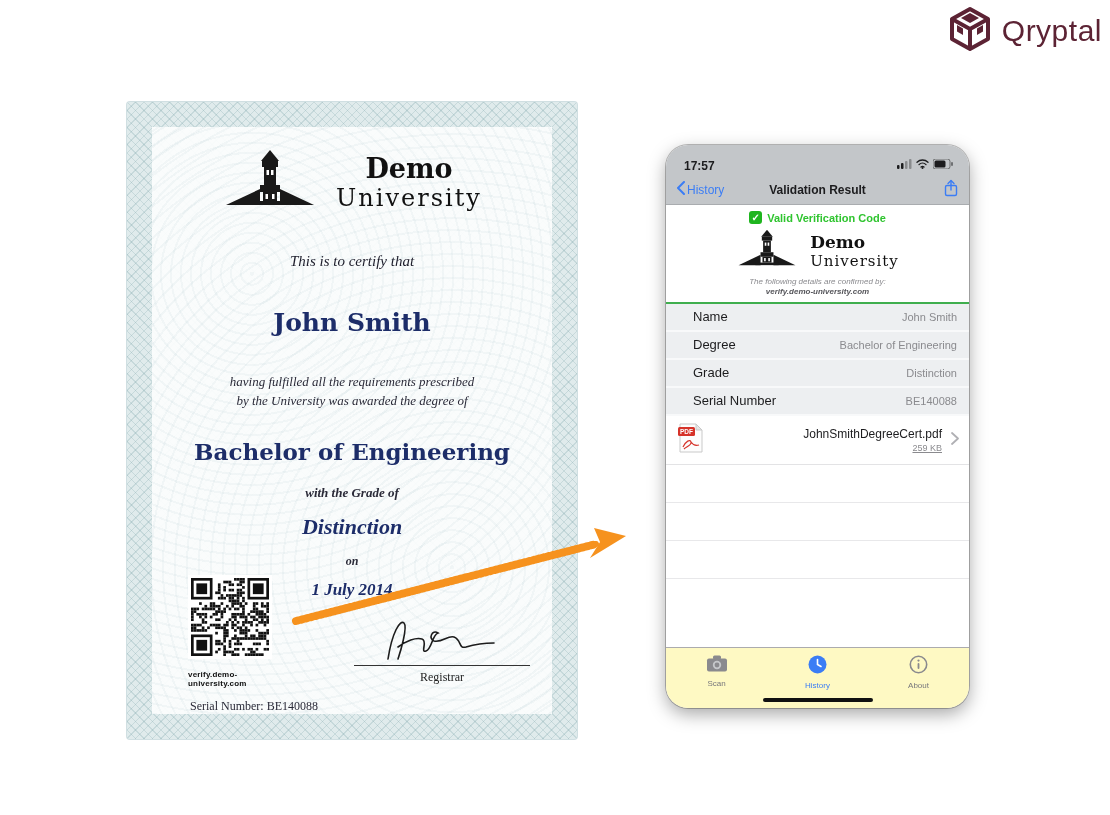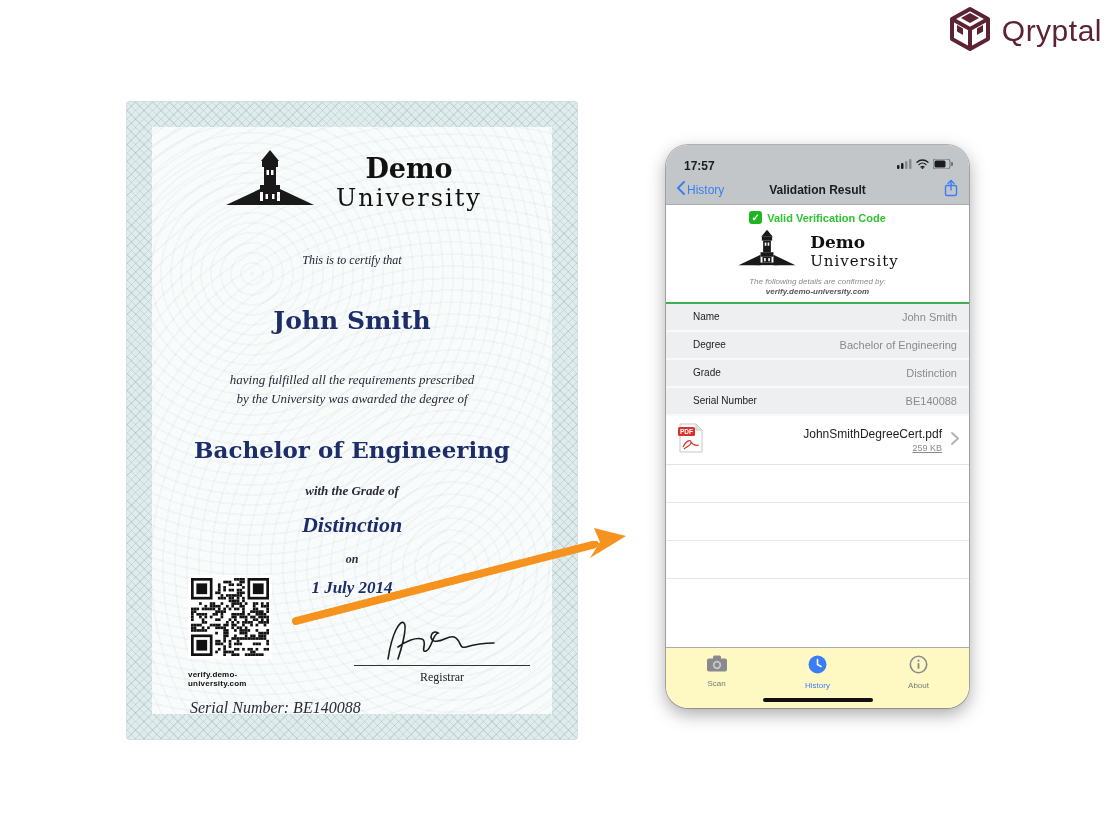"This is to certify that" .cert-certify { font-size: 12px -> 15px }
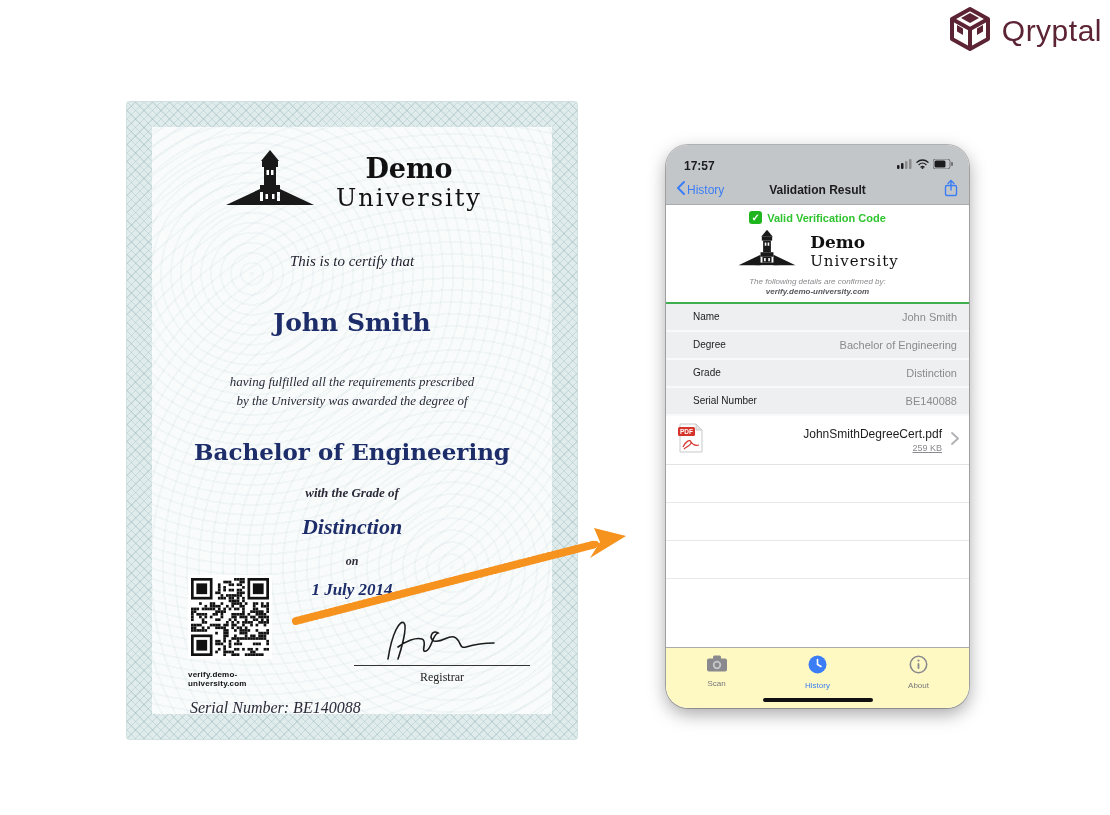"Name" .detail-label { font-size: 10px -> 13px }
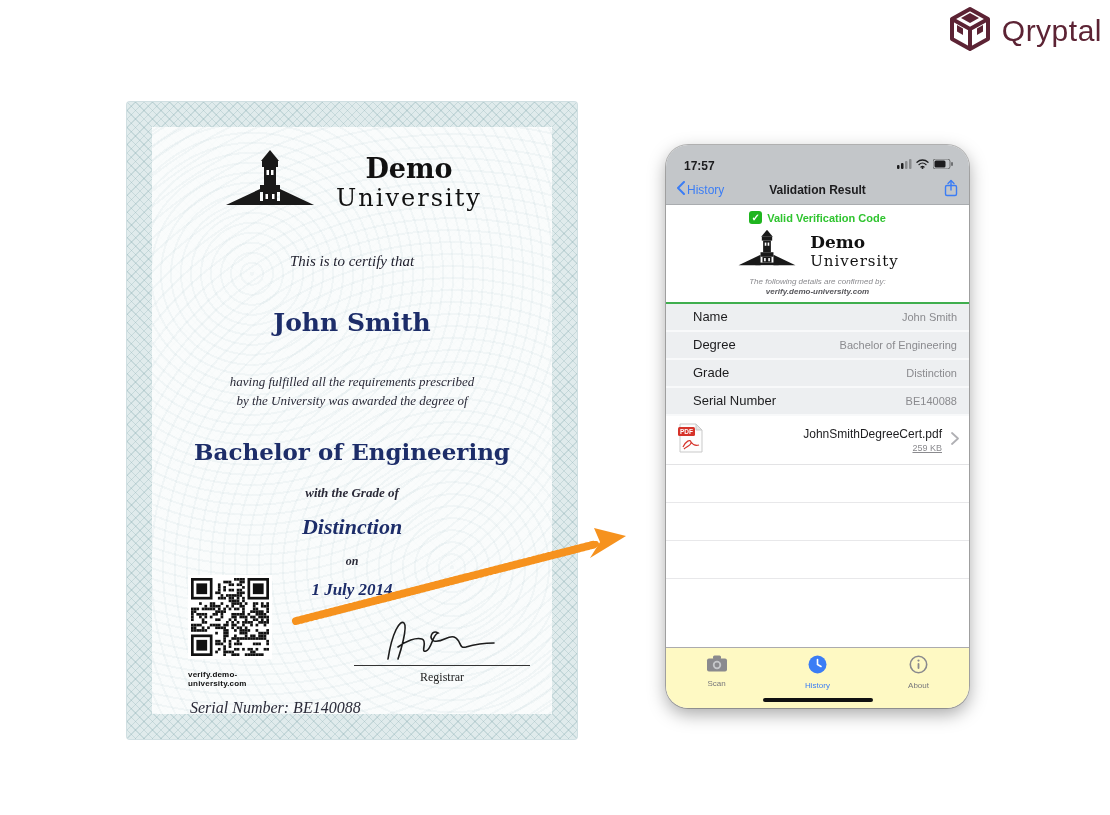"Serial Number: BE140088" .cert-serial { font-size: 16px -> 12px; font-style: italic -> none }
